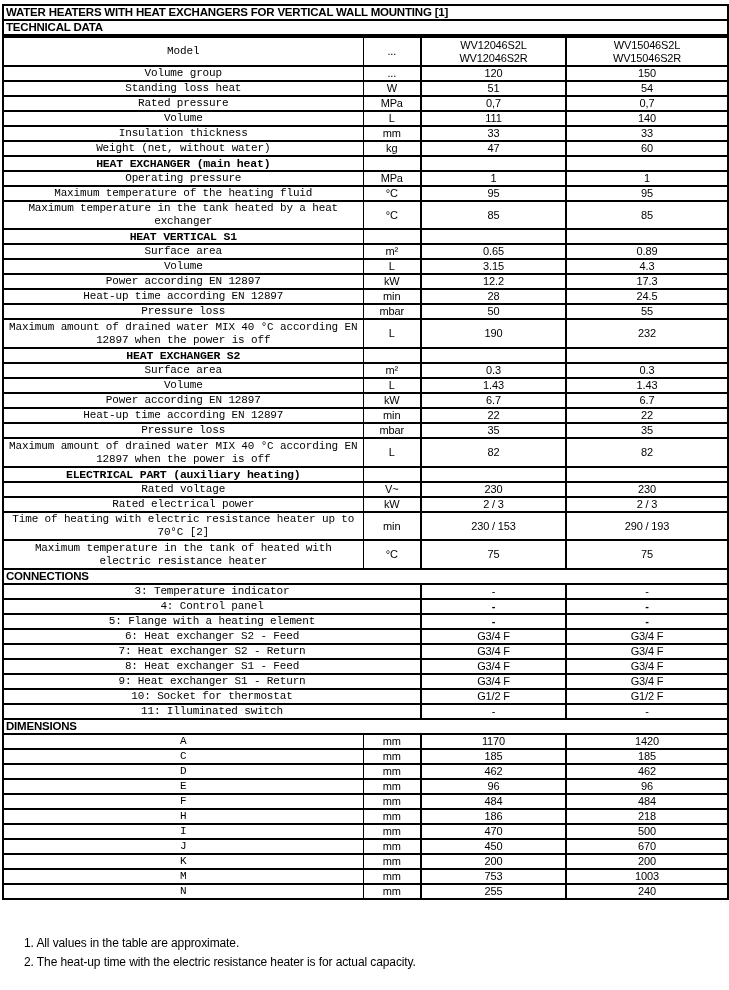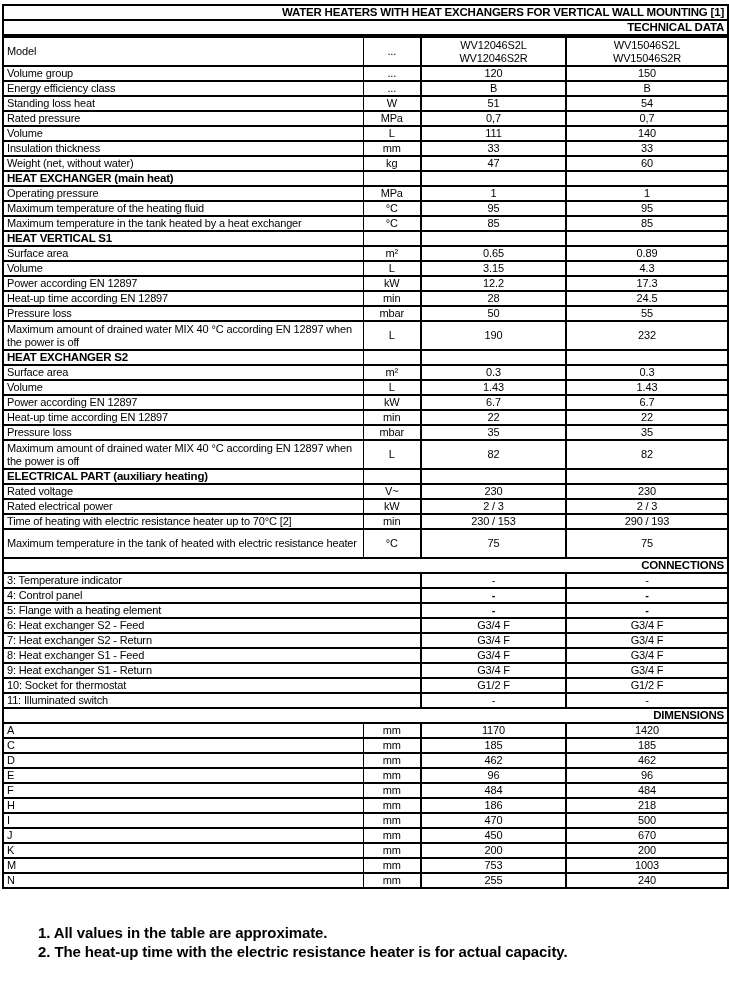"WATER HEATERS WITH HEAT EXCHANGERS" td.title-cell { text-align: right -> left }
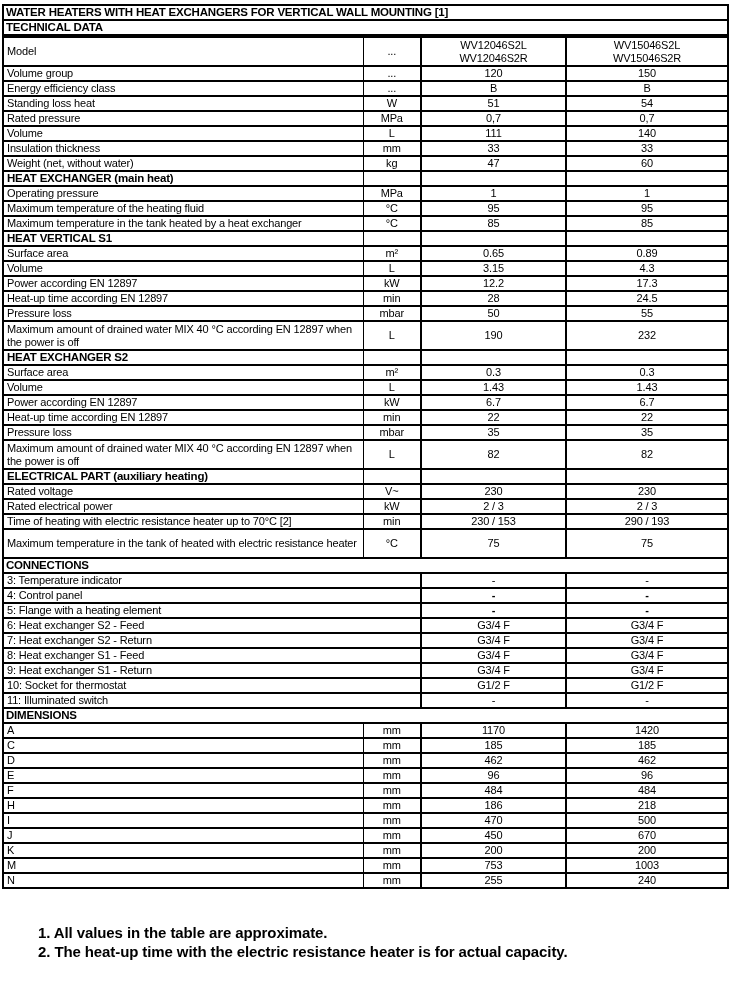"Model" td.cl { font-family: none -> Liberation Mono, monospace; text-align: left -> center }
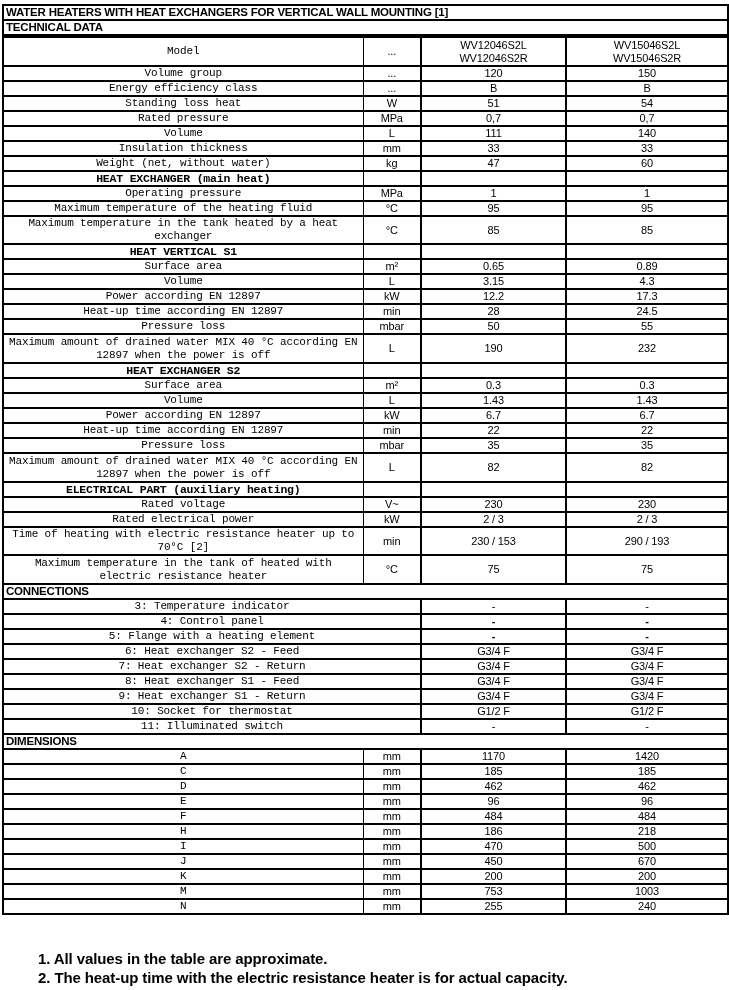"Energy efficiency class" tr { html: <tr> <td>Energy efficiency class</td> <td>...</td> <td>B</td> <td>B</td> </tr> -> none }
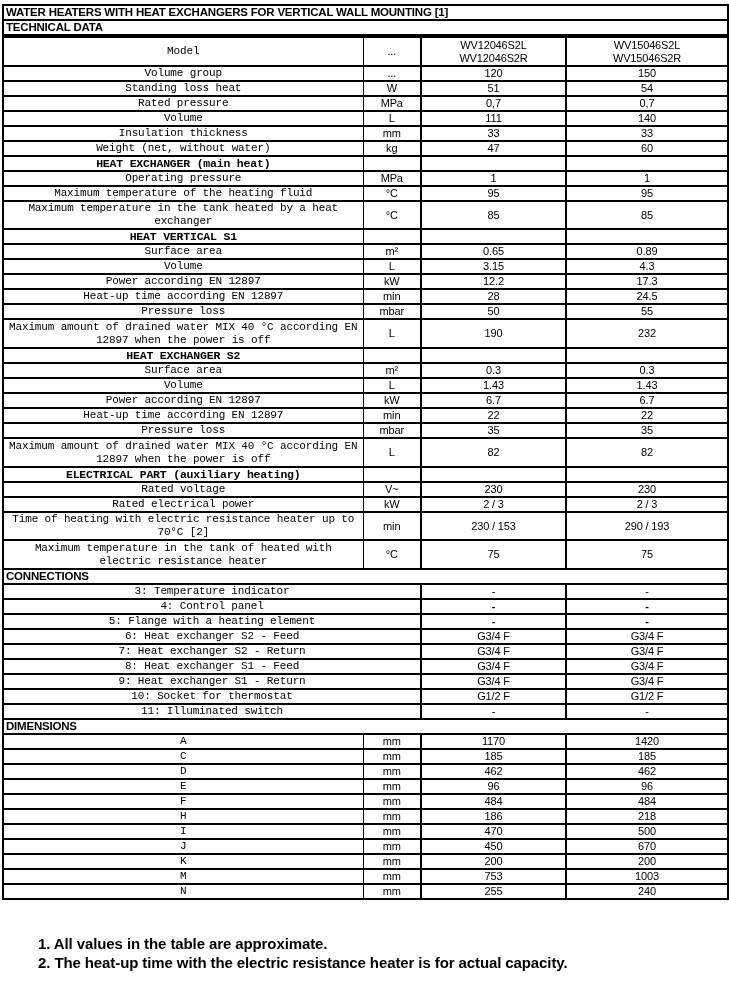"1. All values in the" .footnotes { font-size: 15px -> 12px; font-weight: bold -> none; padding-left: 38px -> 24px }
